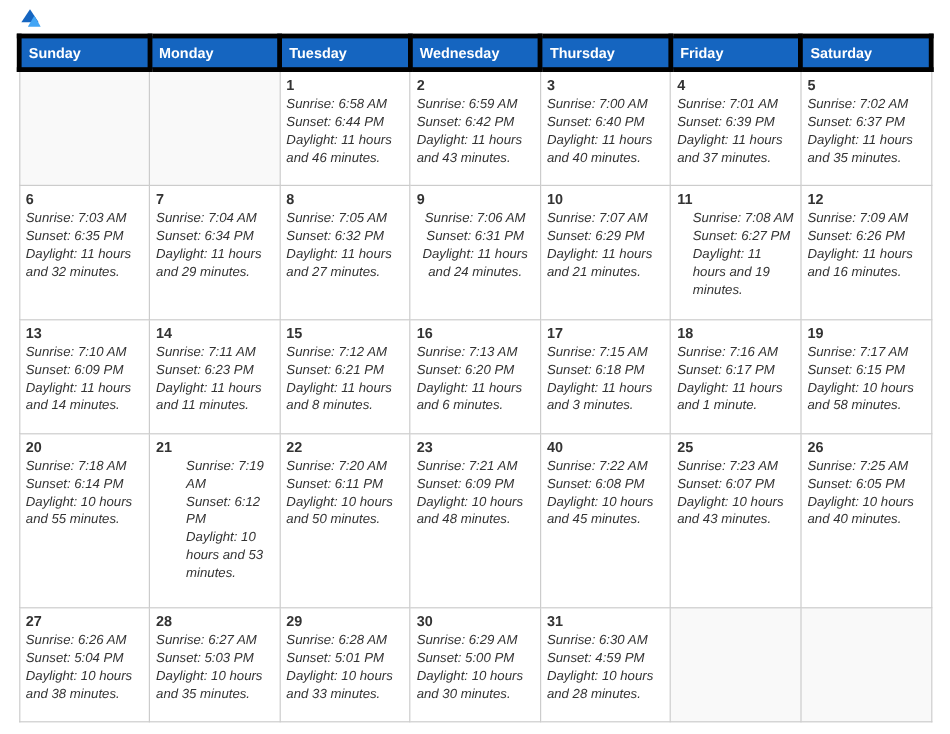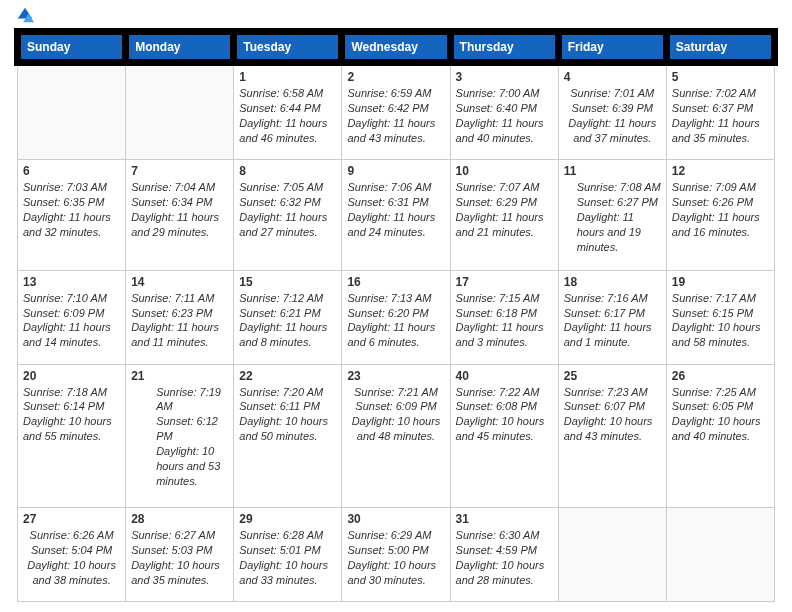"Sunday" .calendar th { border: 7px solid #000000 -> 4px solid #000000 }
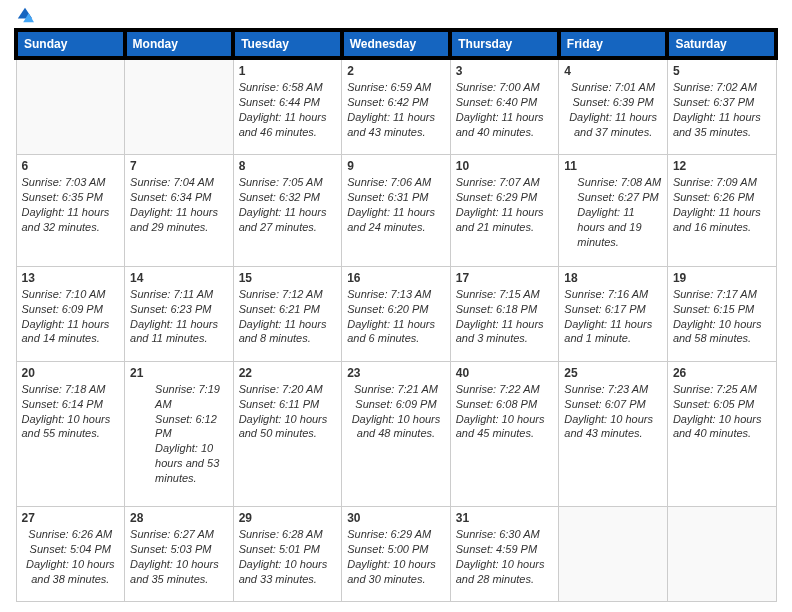"Sunrise: 7:01 AM" div.day-info { text-align: center -> none }
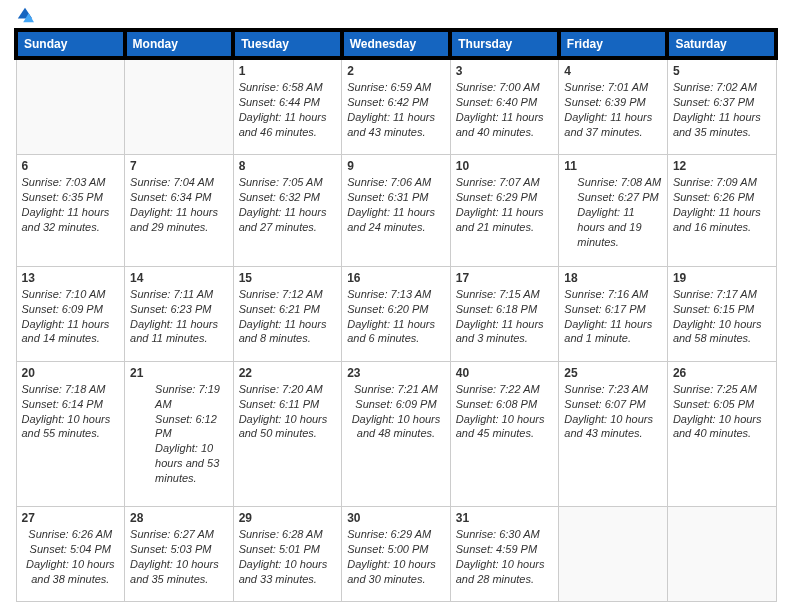"Sunrise: 7:06 AM" div.day-info { text-align: none -> center }
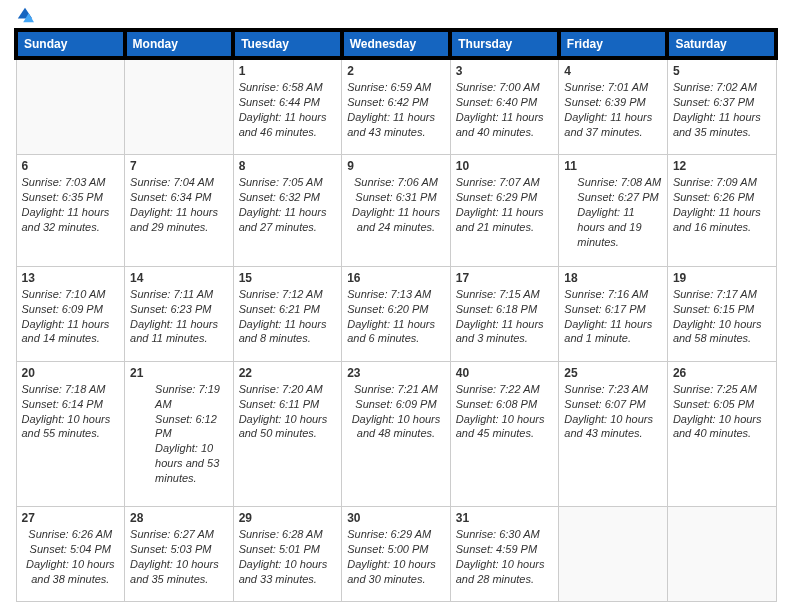"Sunrise: 7:21 AM" div.day-info { text-align: center -> none }
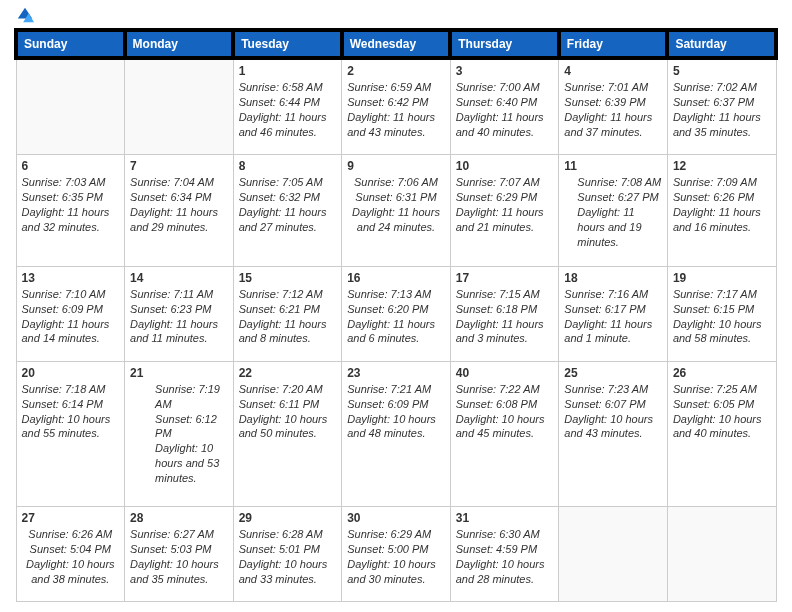"Sunrise: 6:26 AM" div.day-info { text-align: center -> none }
